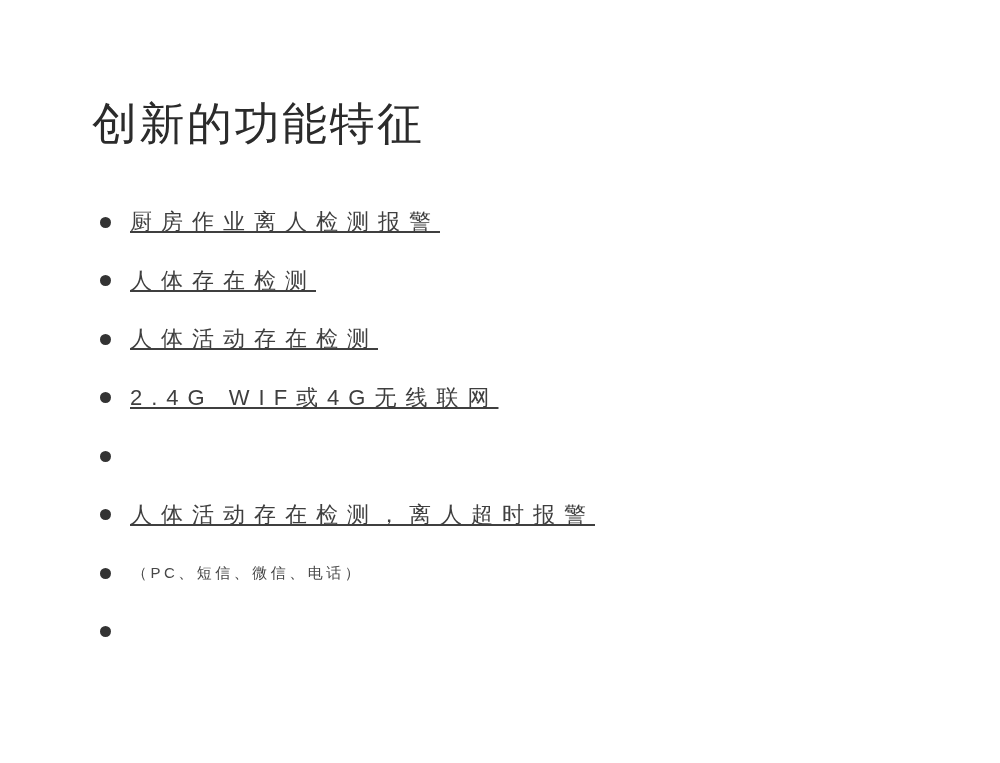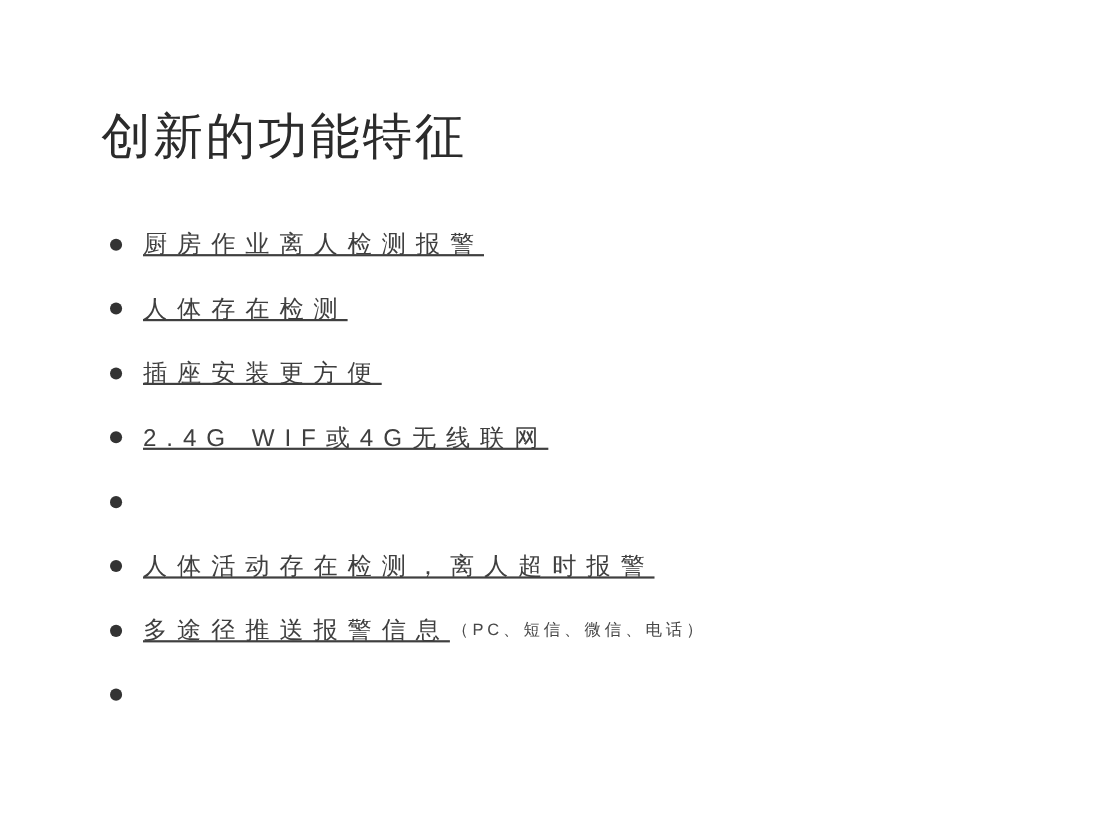"插座安装更方便" span.feature-text { text: 插座安装更方便 -> 人体活动存在检测 }
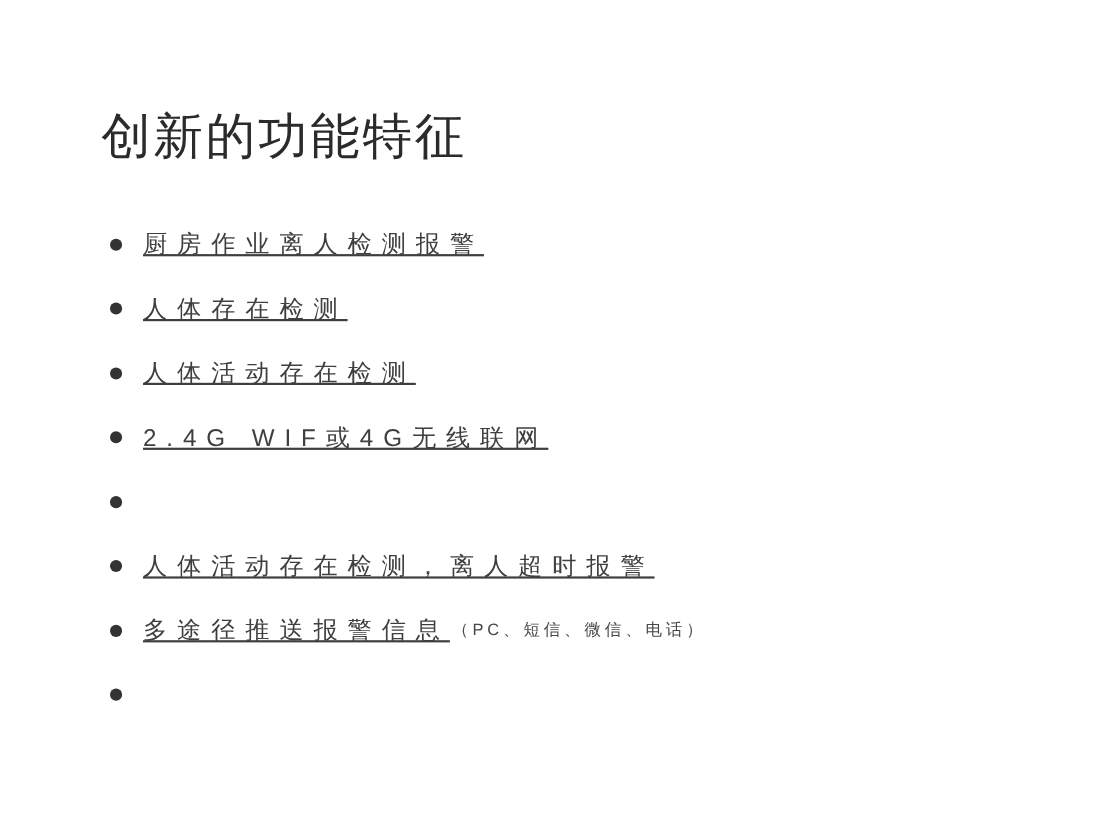"多途径推送报警信息" span.feature-text { html: <span>多途径推送报警信息</span> -> none }
